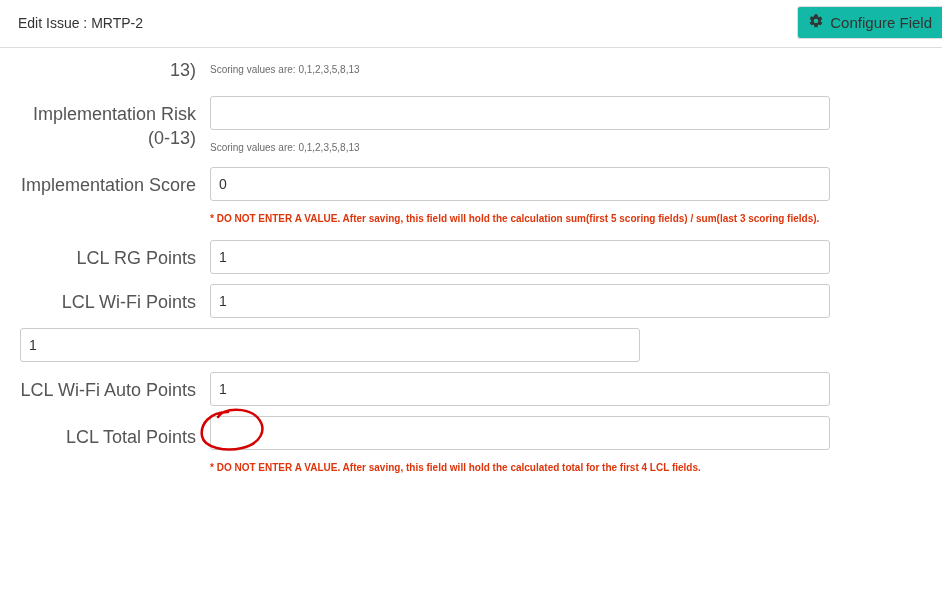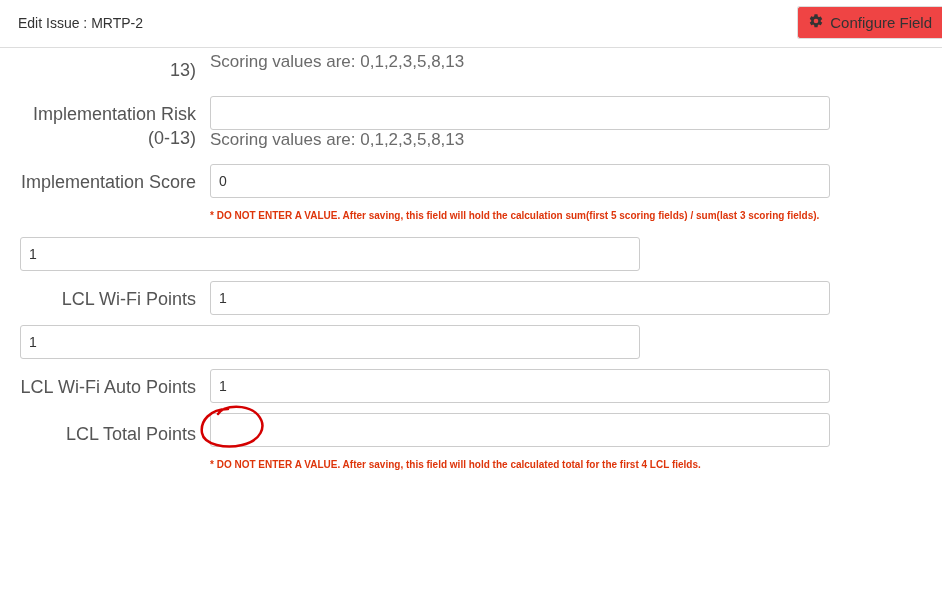"Configure Field" .configure-btn { background: #ef4444 -> #14b8a6 }
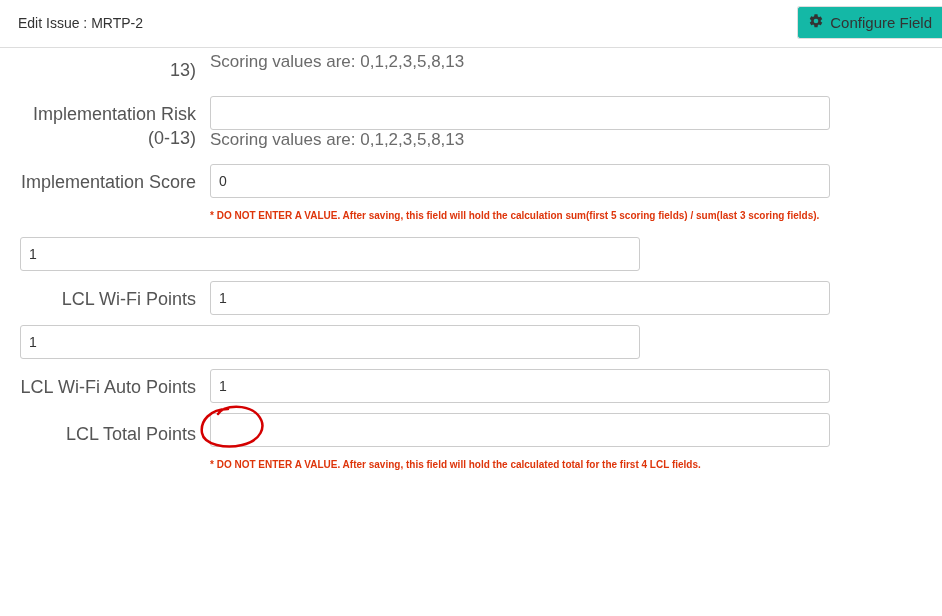"Scoring values are: 0,1,2,3,5,8,13" .hint { font-size: 17px -> 10px; margin-top: 0 -> 12px }
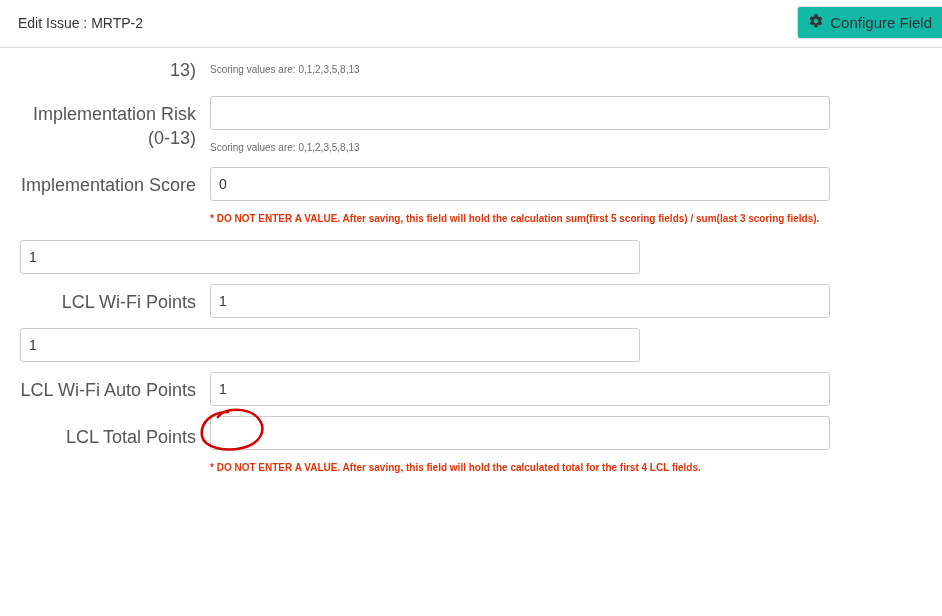"LCL RG Points" div.label-col { html: none -> <div>LCL RG Points</div> }
